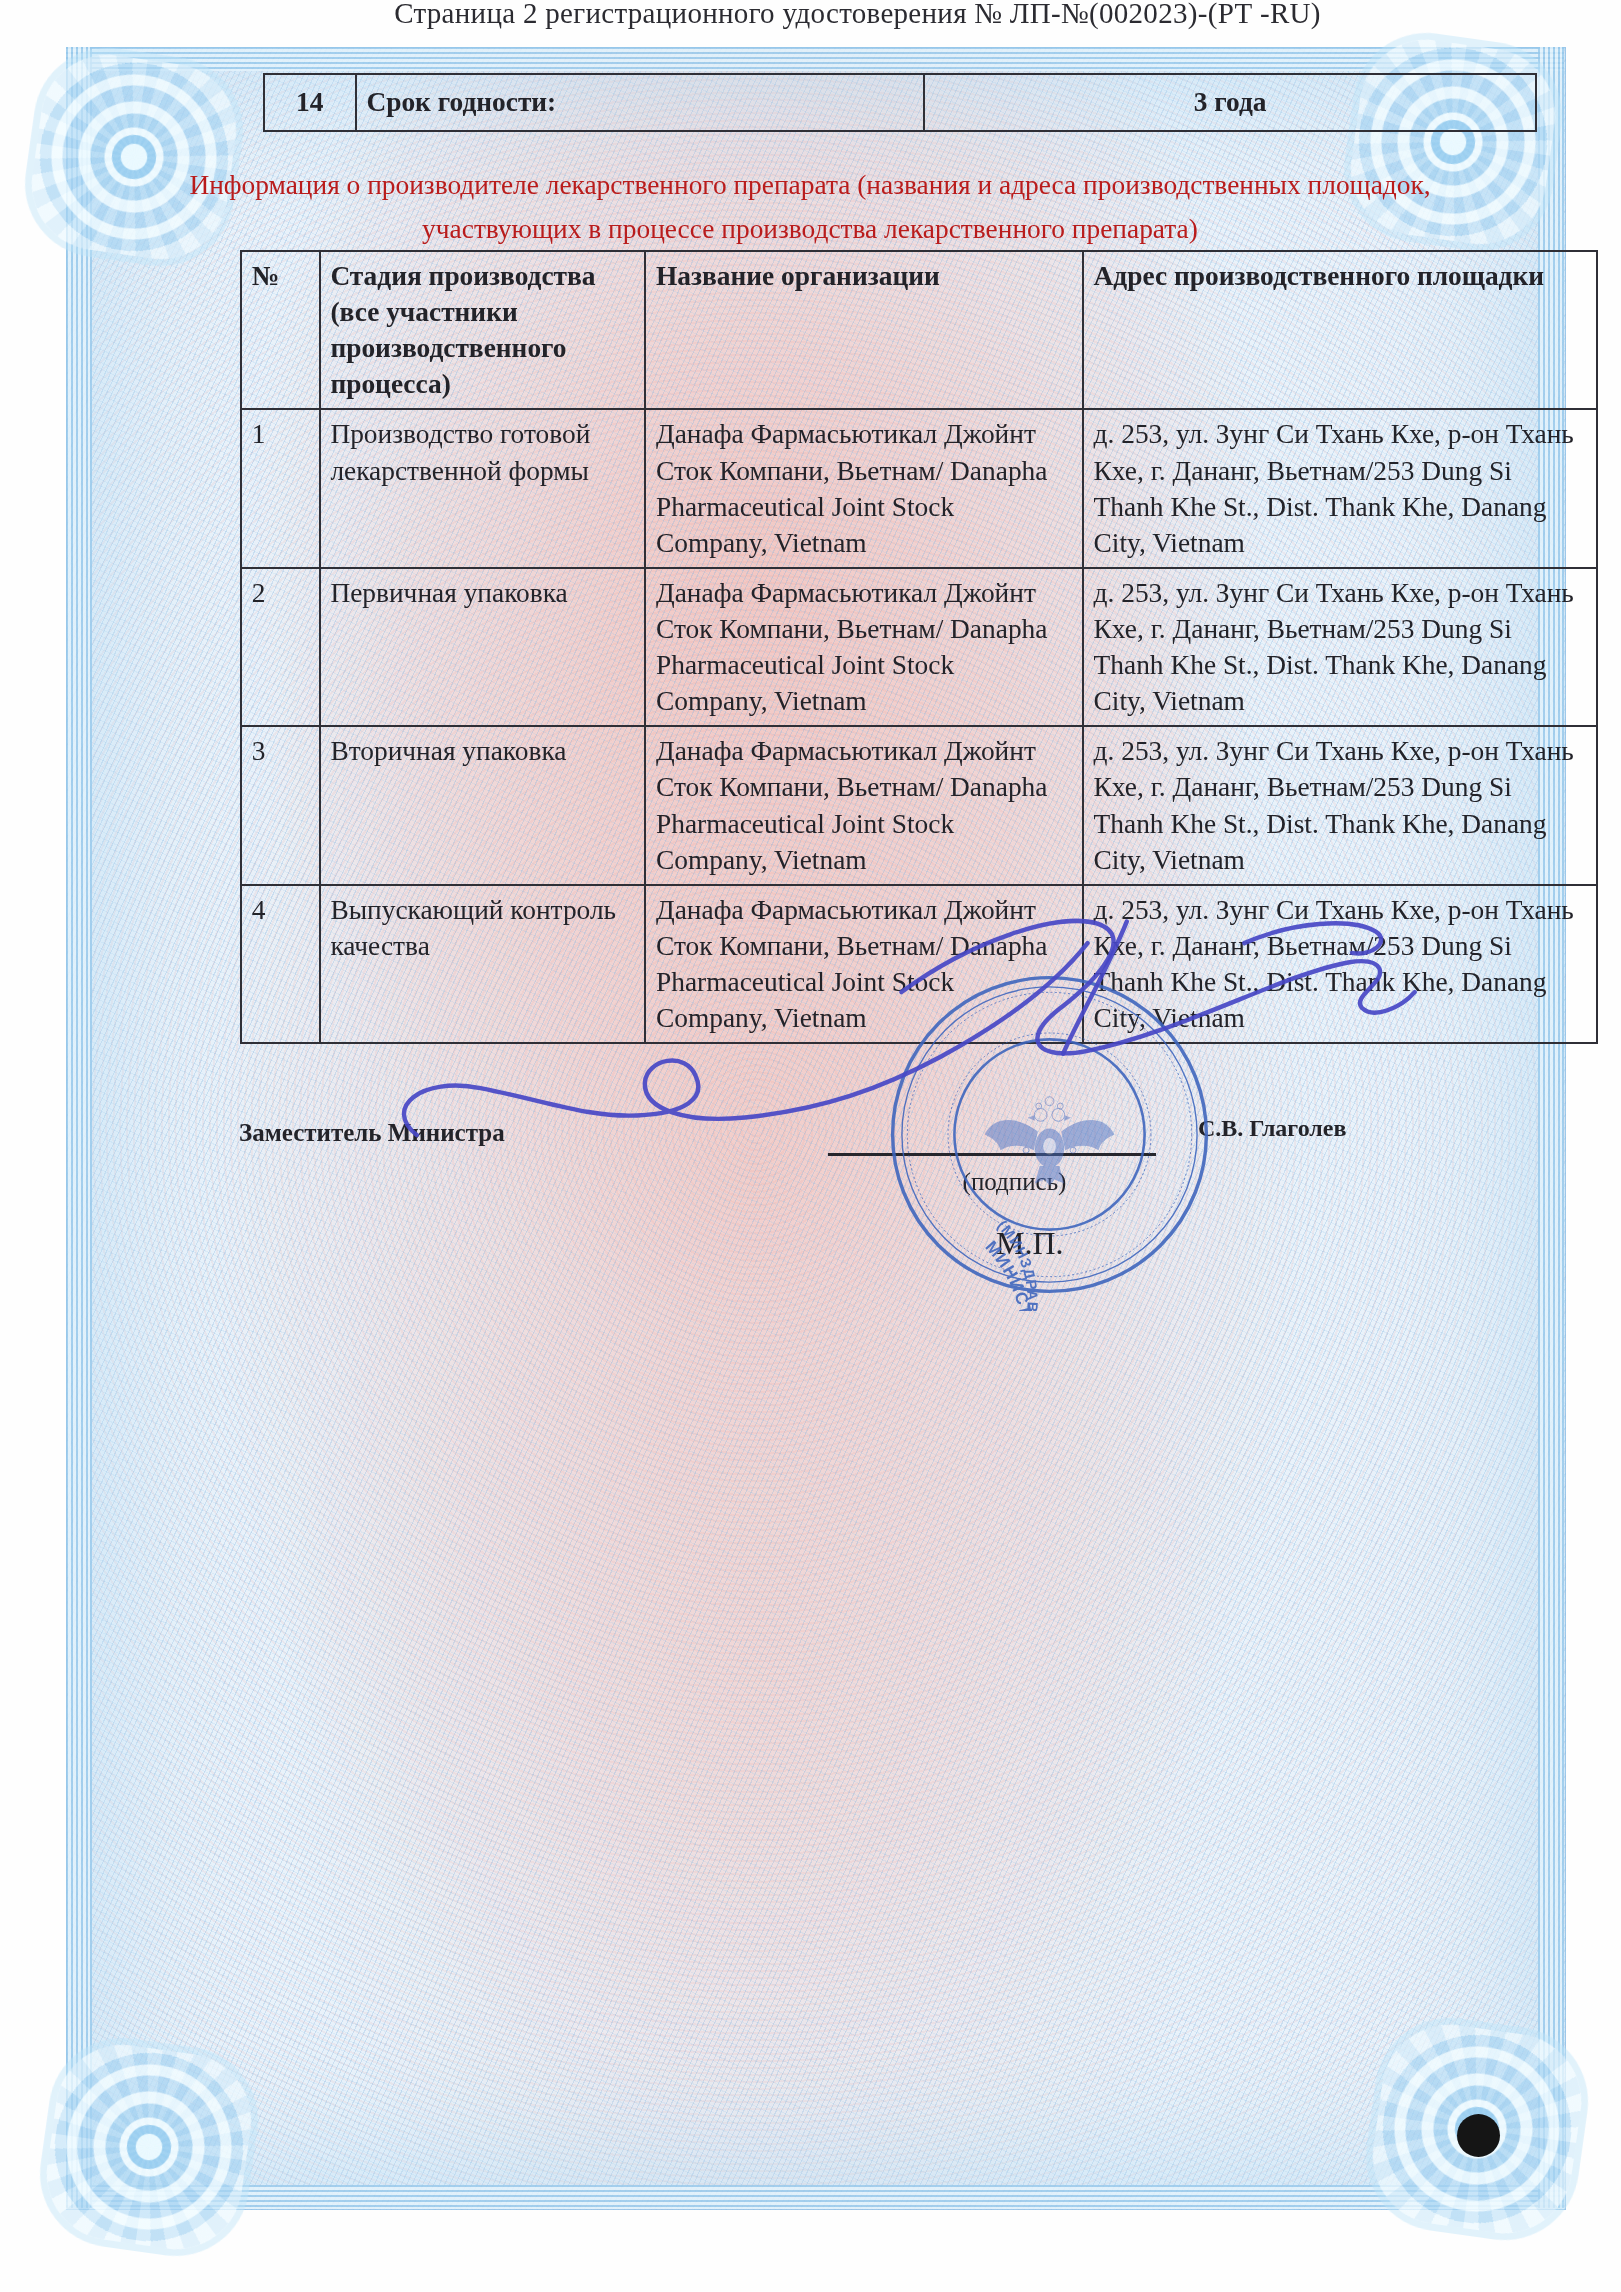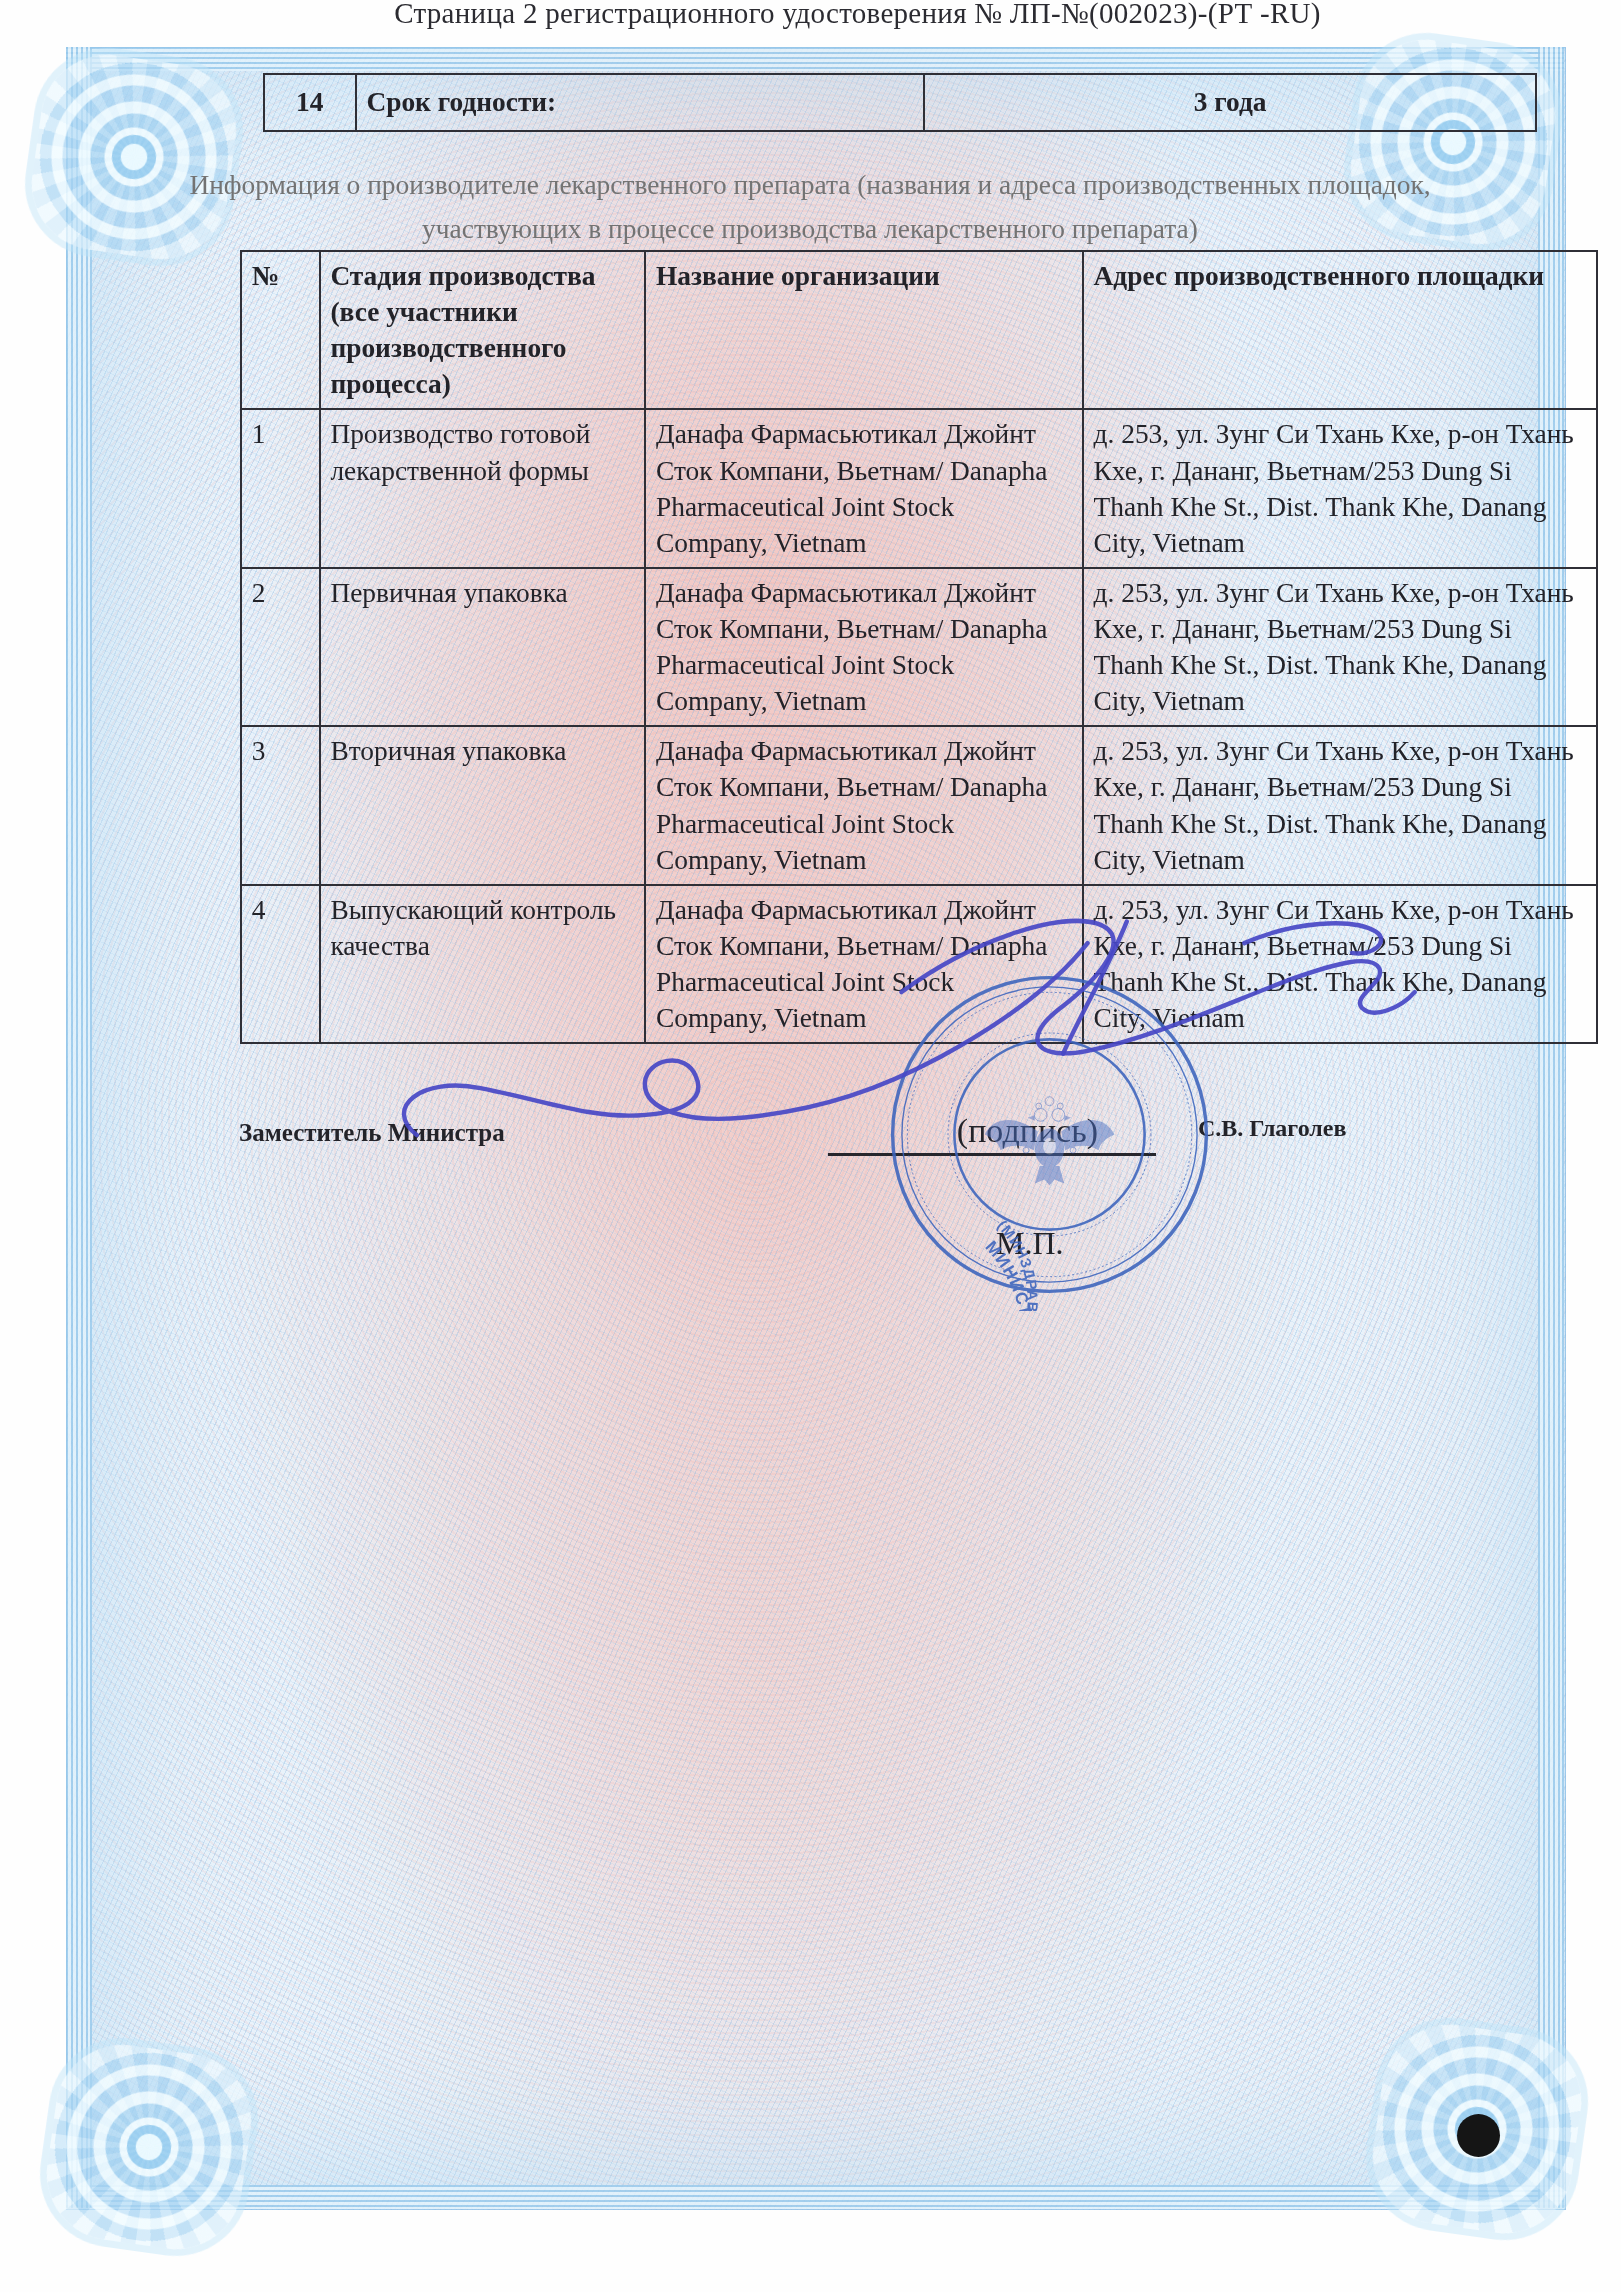"Информация о производителе" .intro { color: #737373 -> #b91c1c }
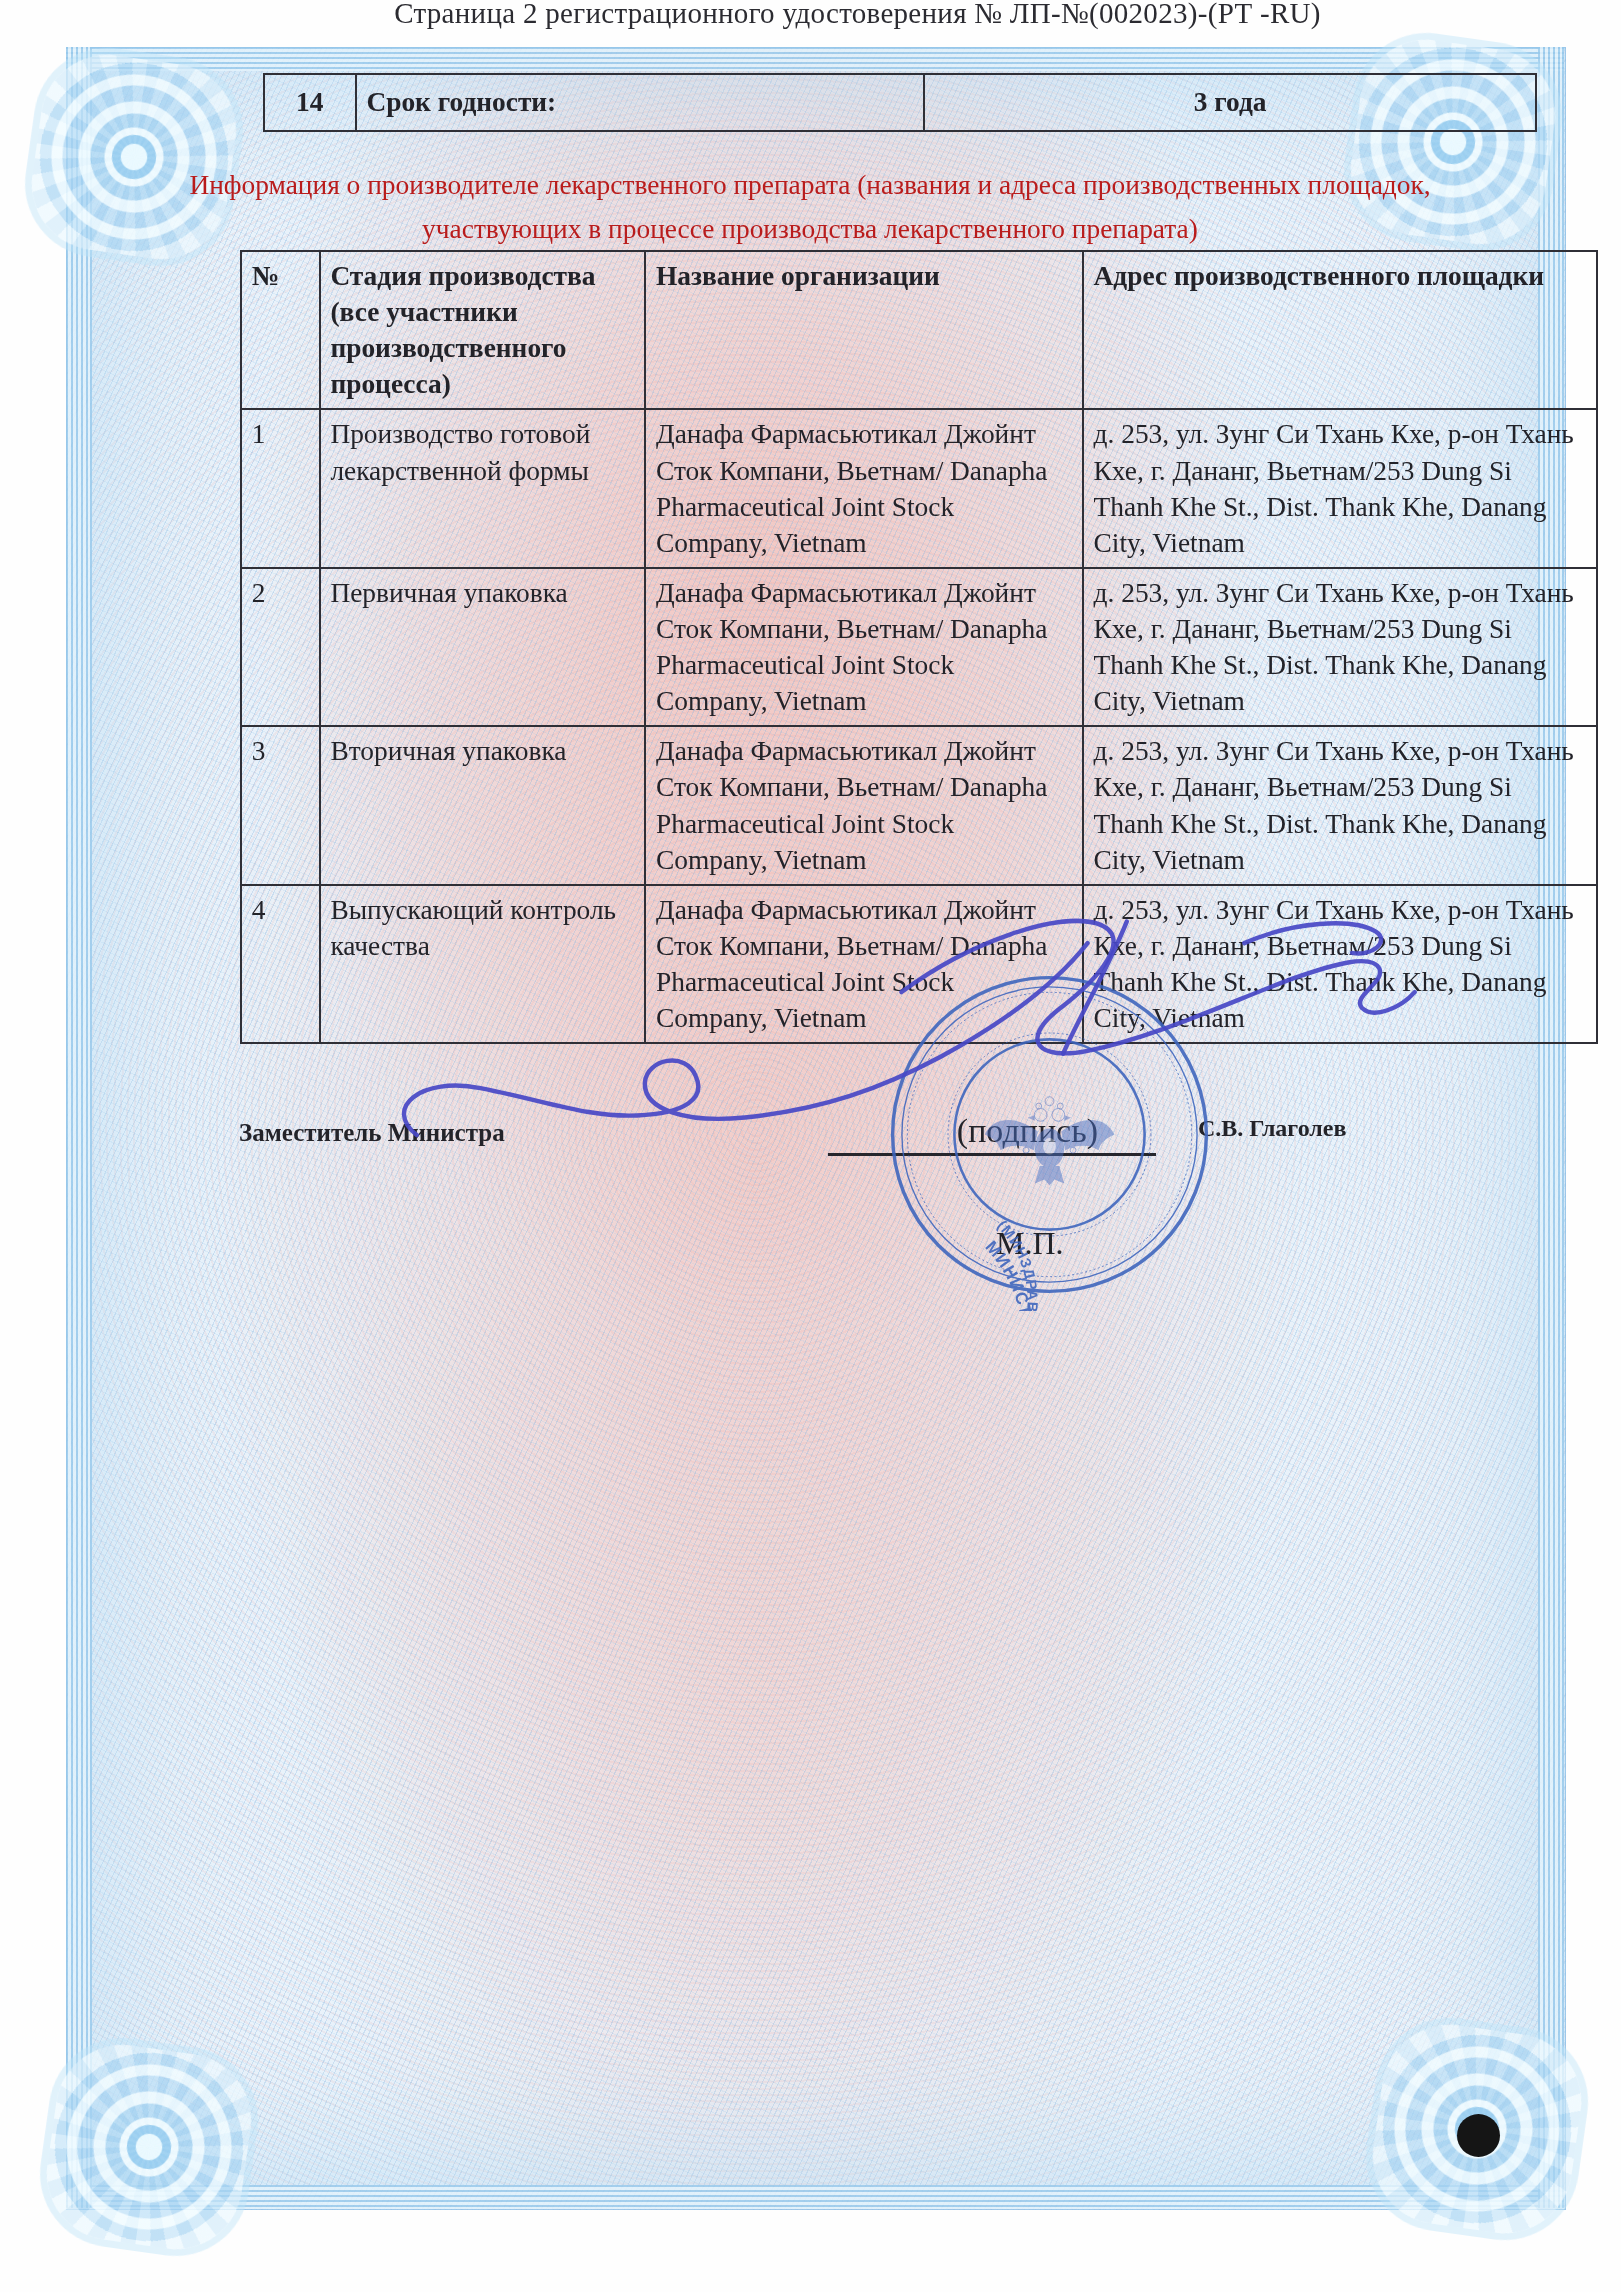"(подпись)" .sig-caption { font-size: 34px -> 25px; text-align: right -> center; top: 1112px -> 1168px }
